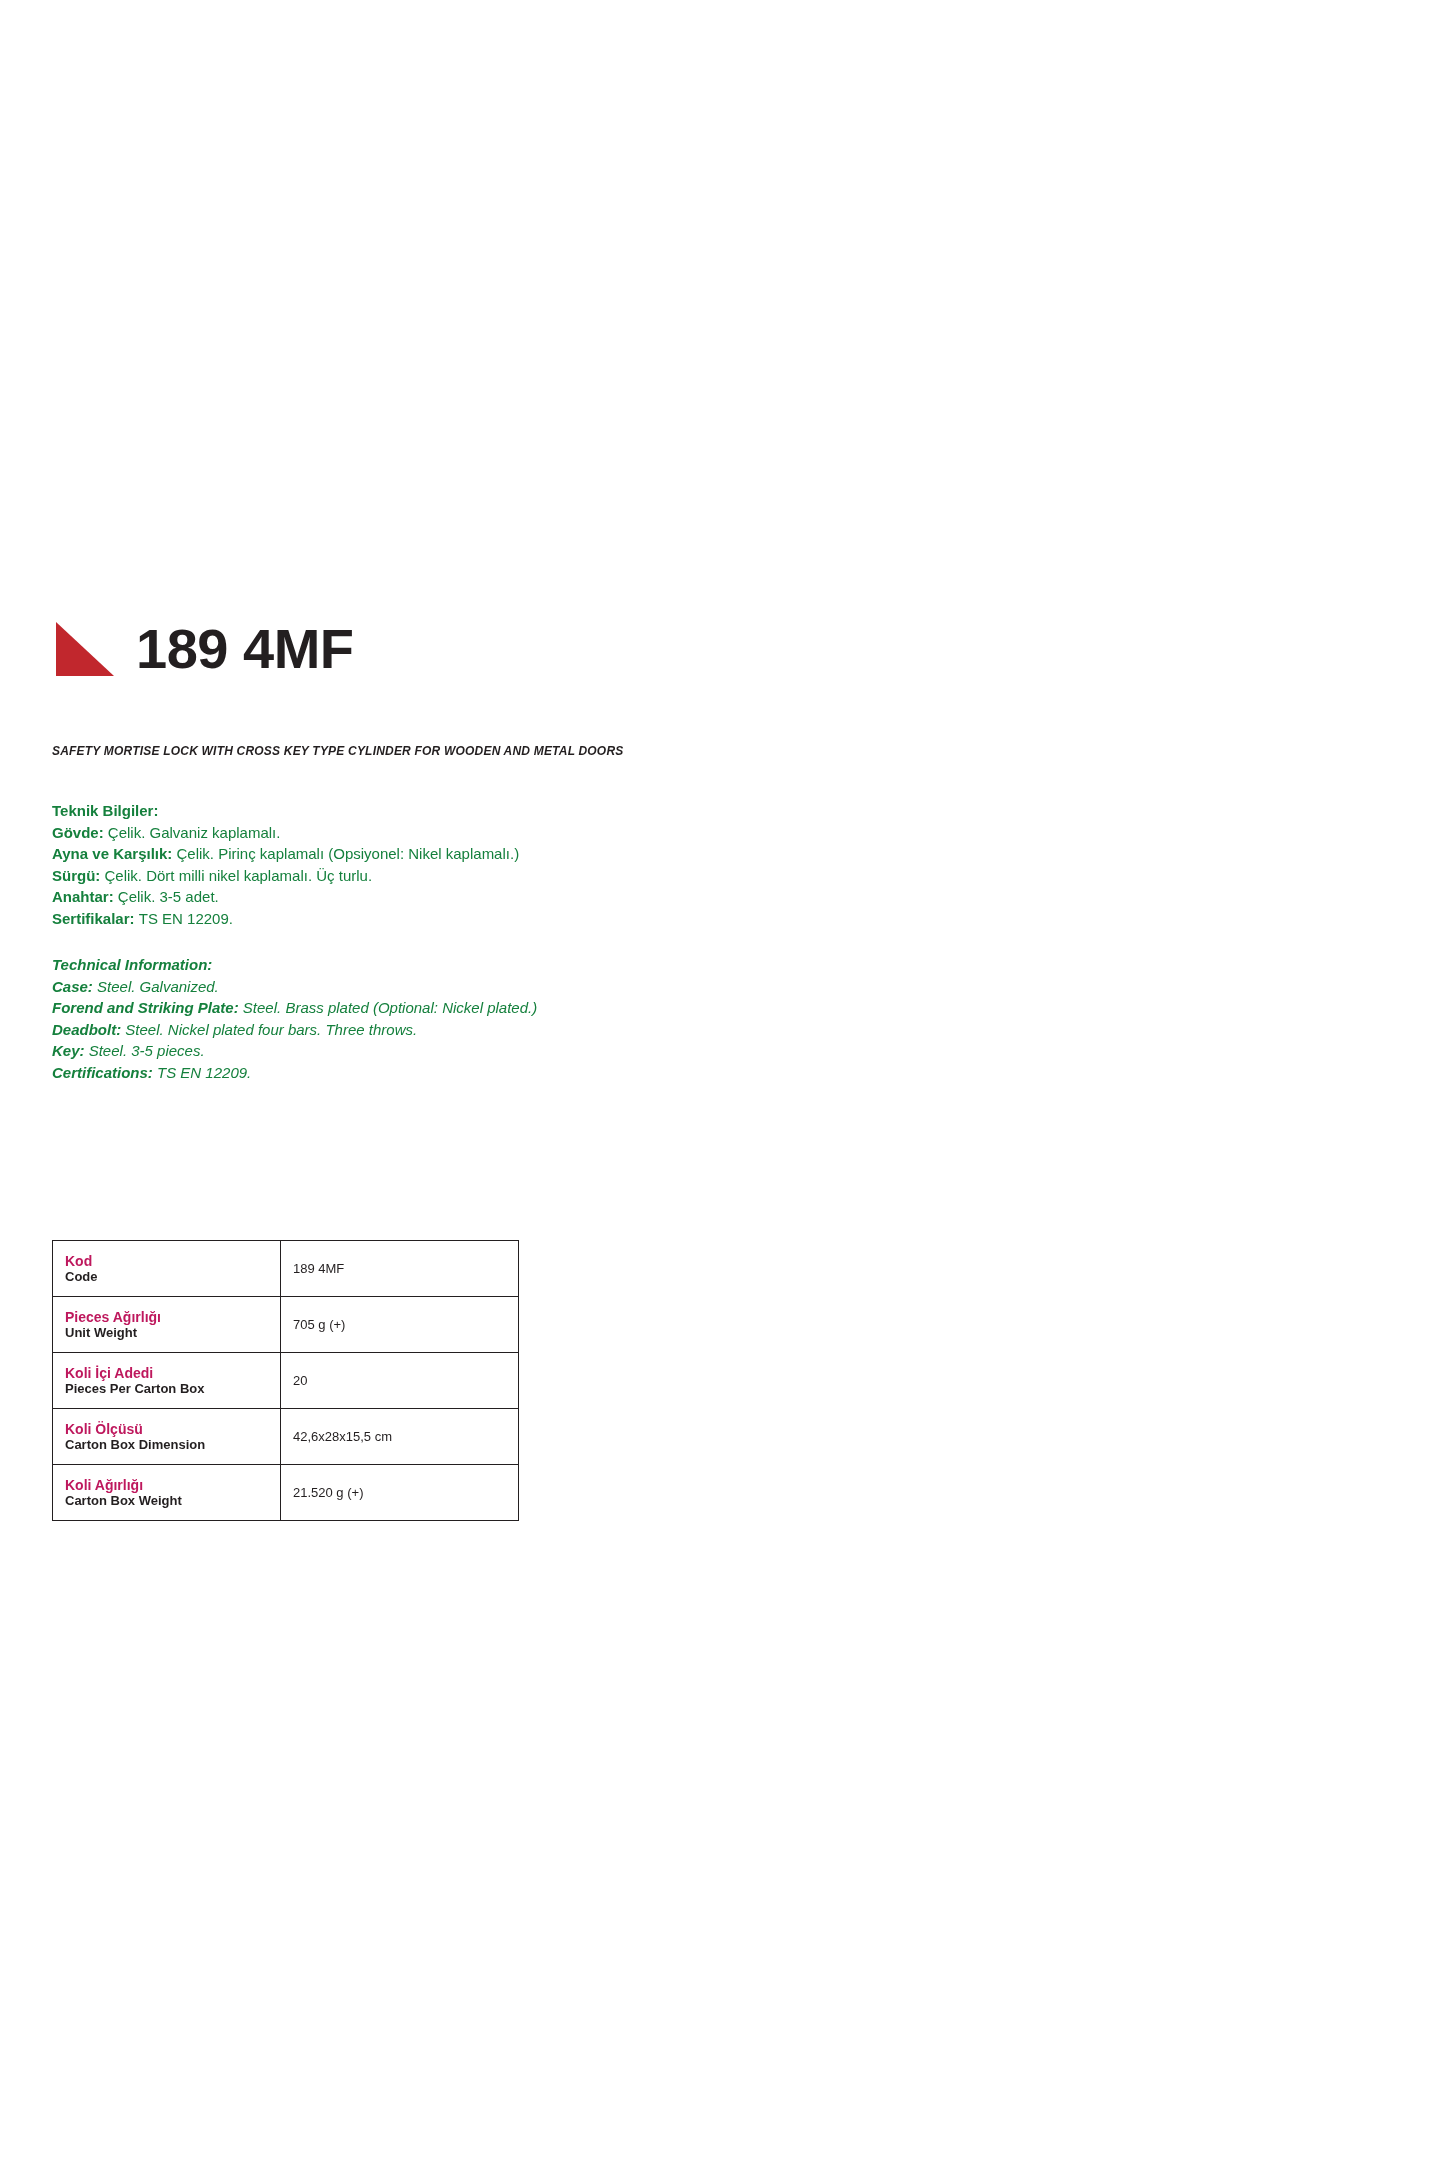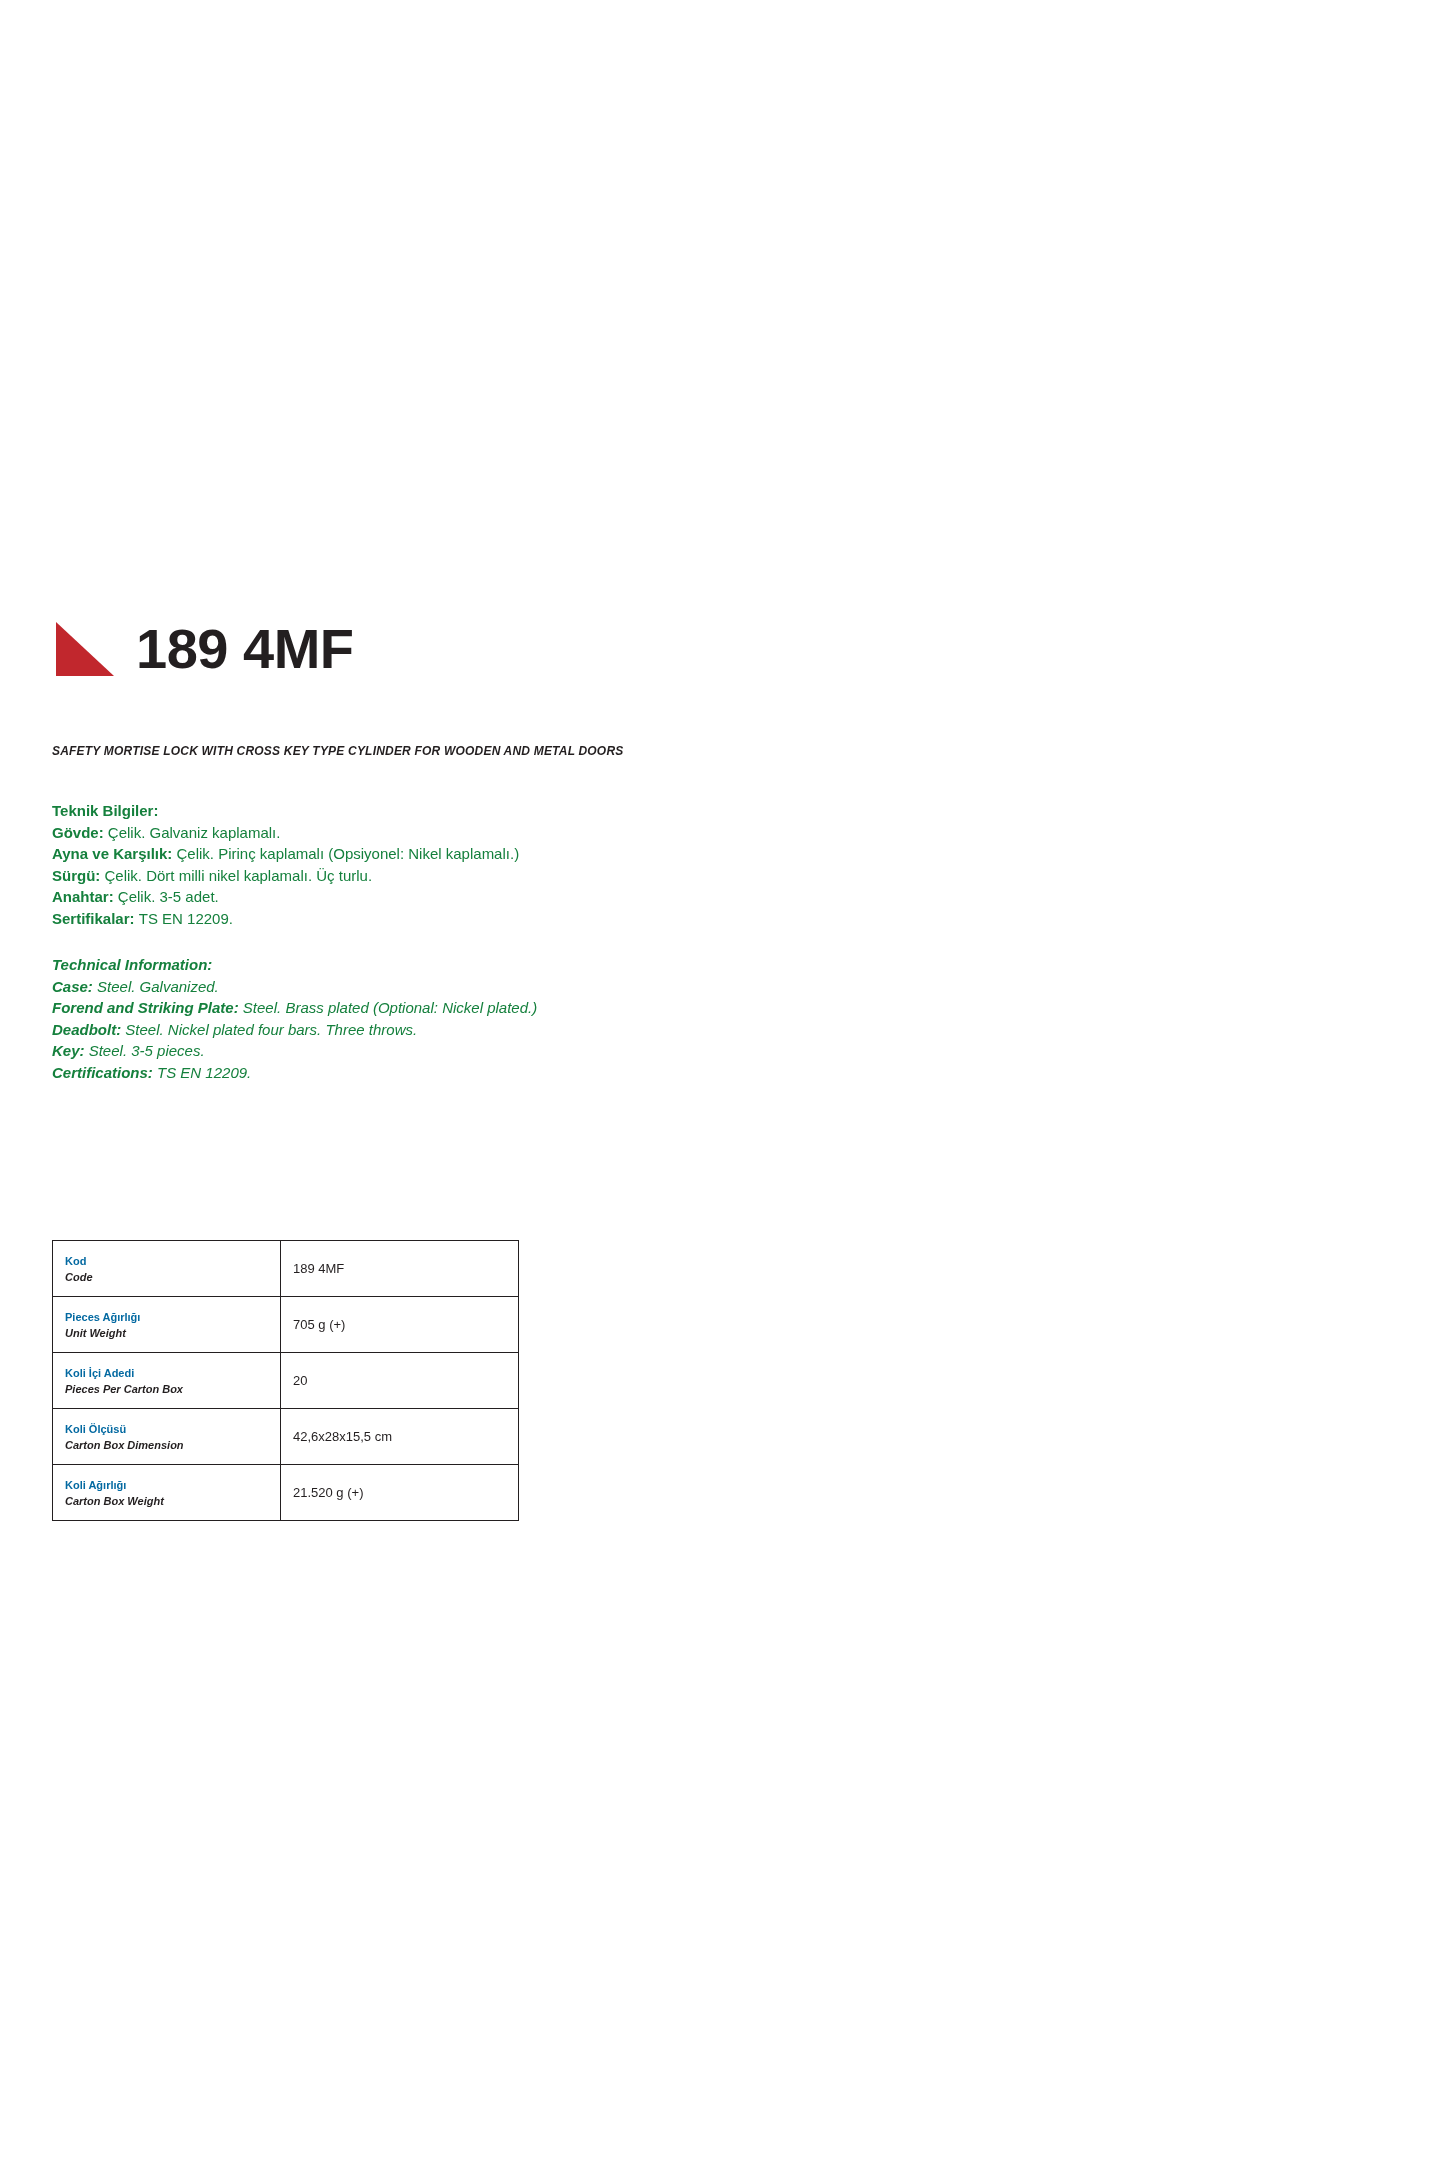"Kod" .lbl-tr { color: #0369a1 -> #be185d; font-size: 11px -> 14px }
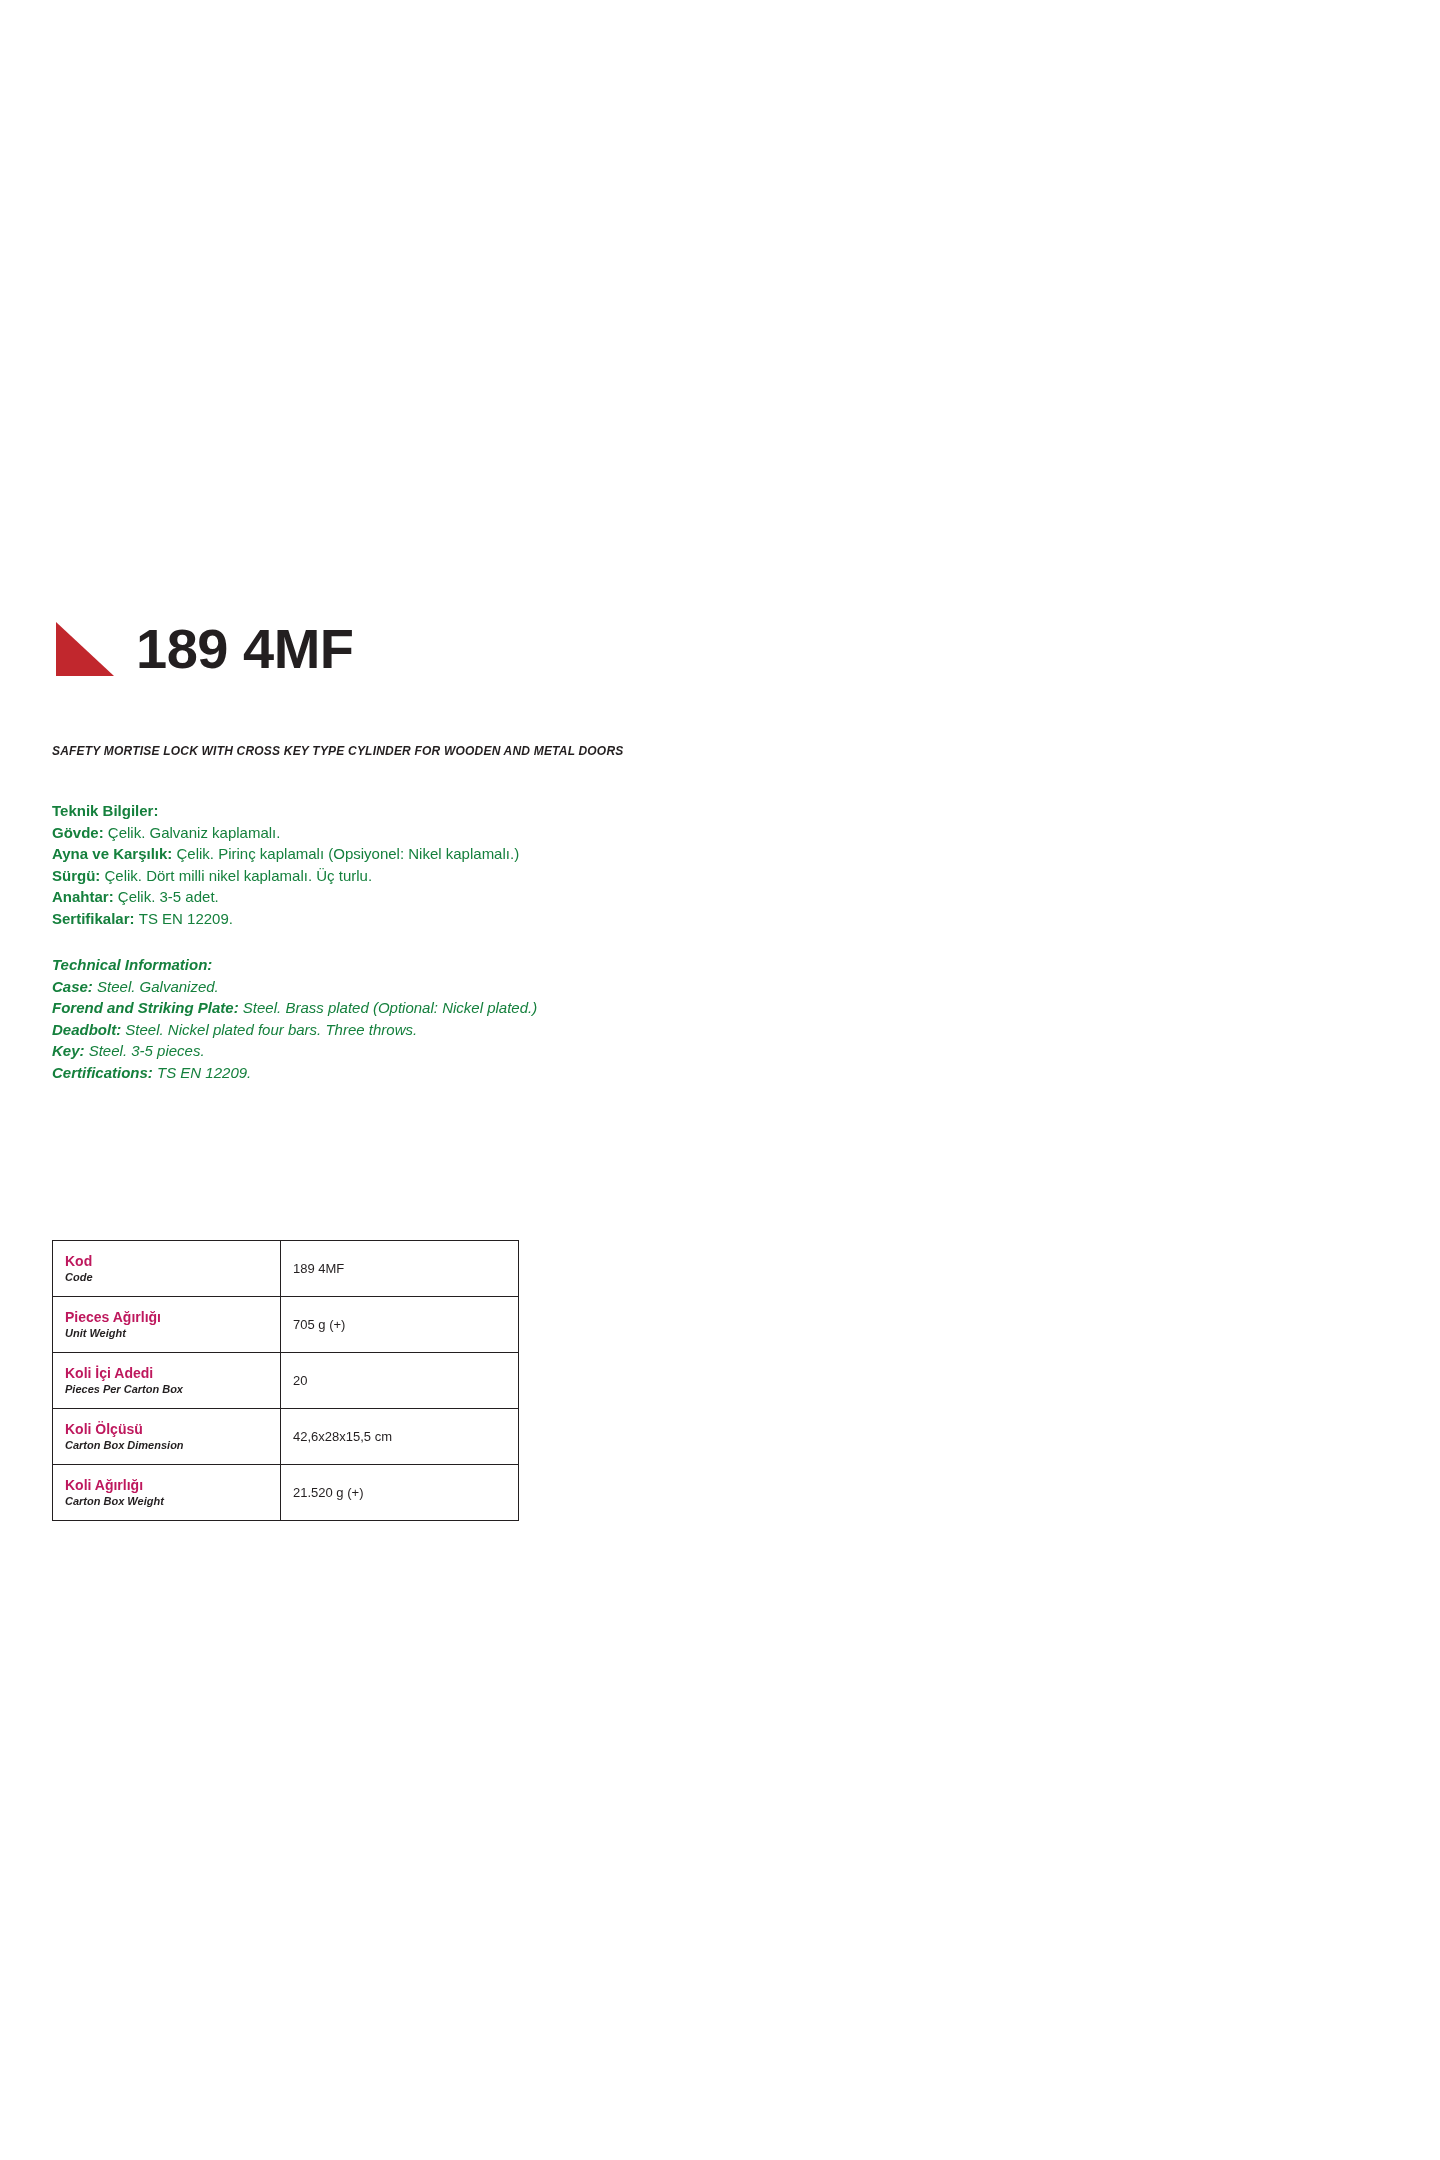"Code" .lbl-en { font-size: 11px -> 13px; font-style: italic -> none }
